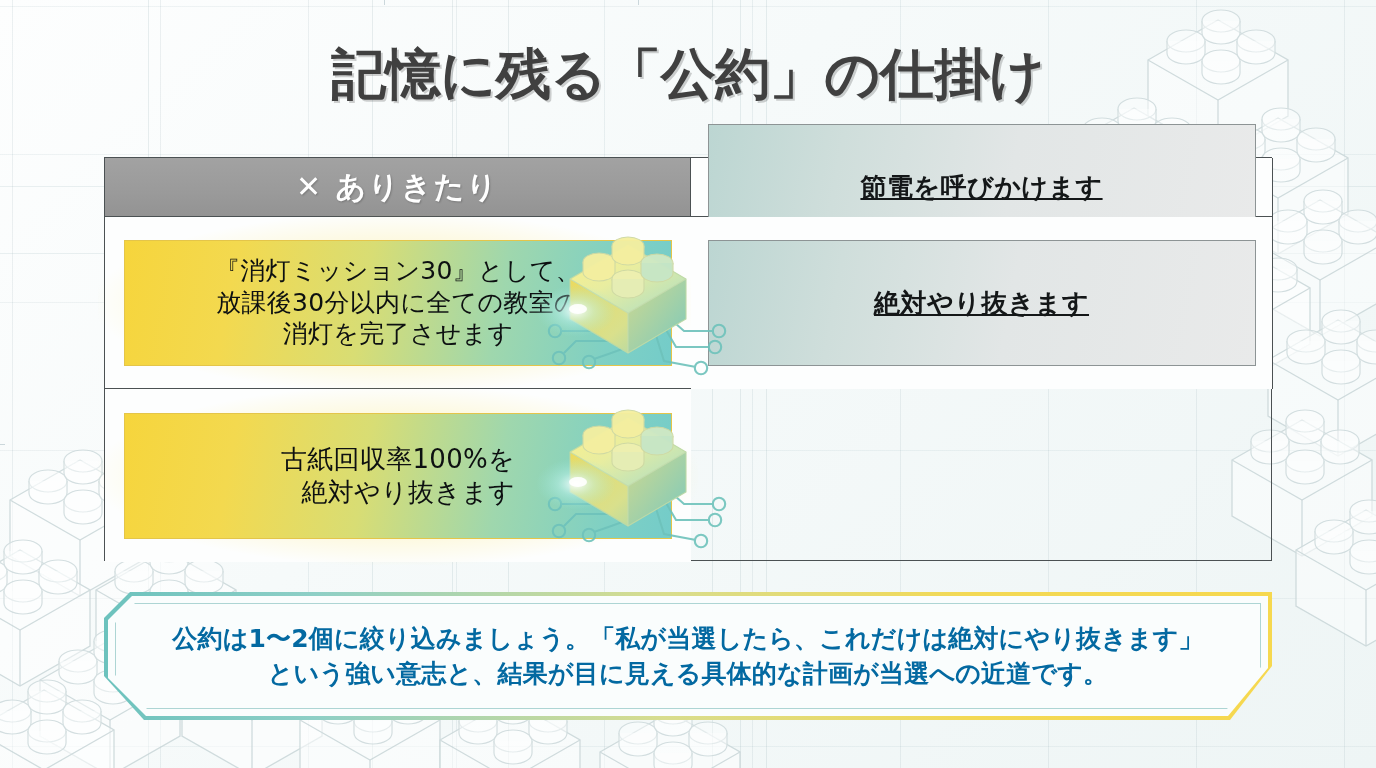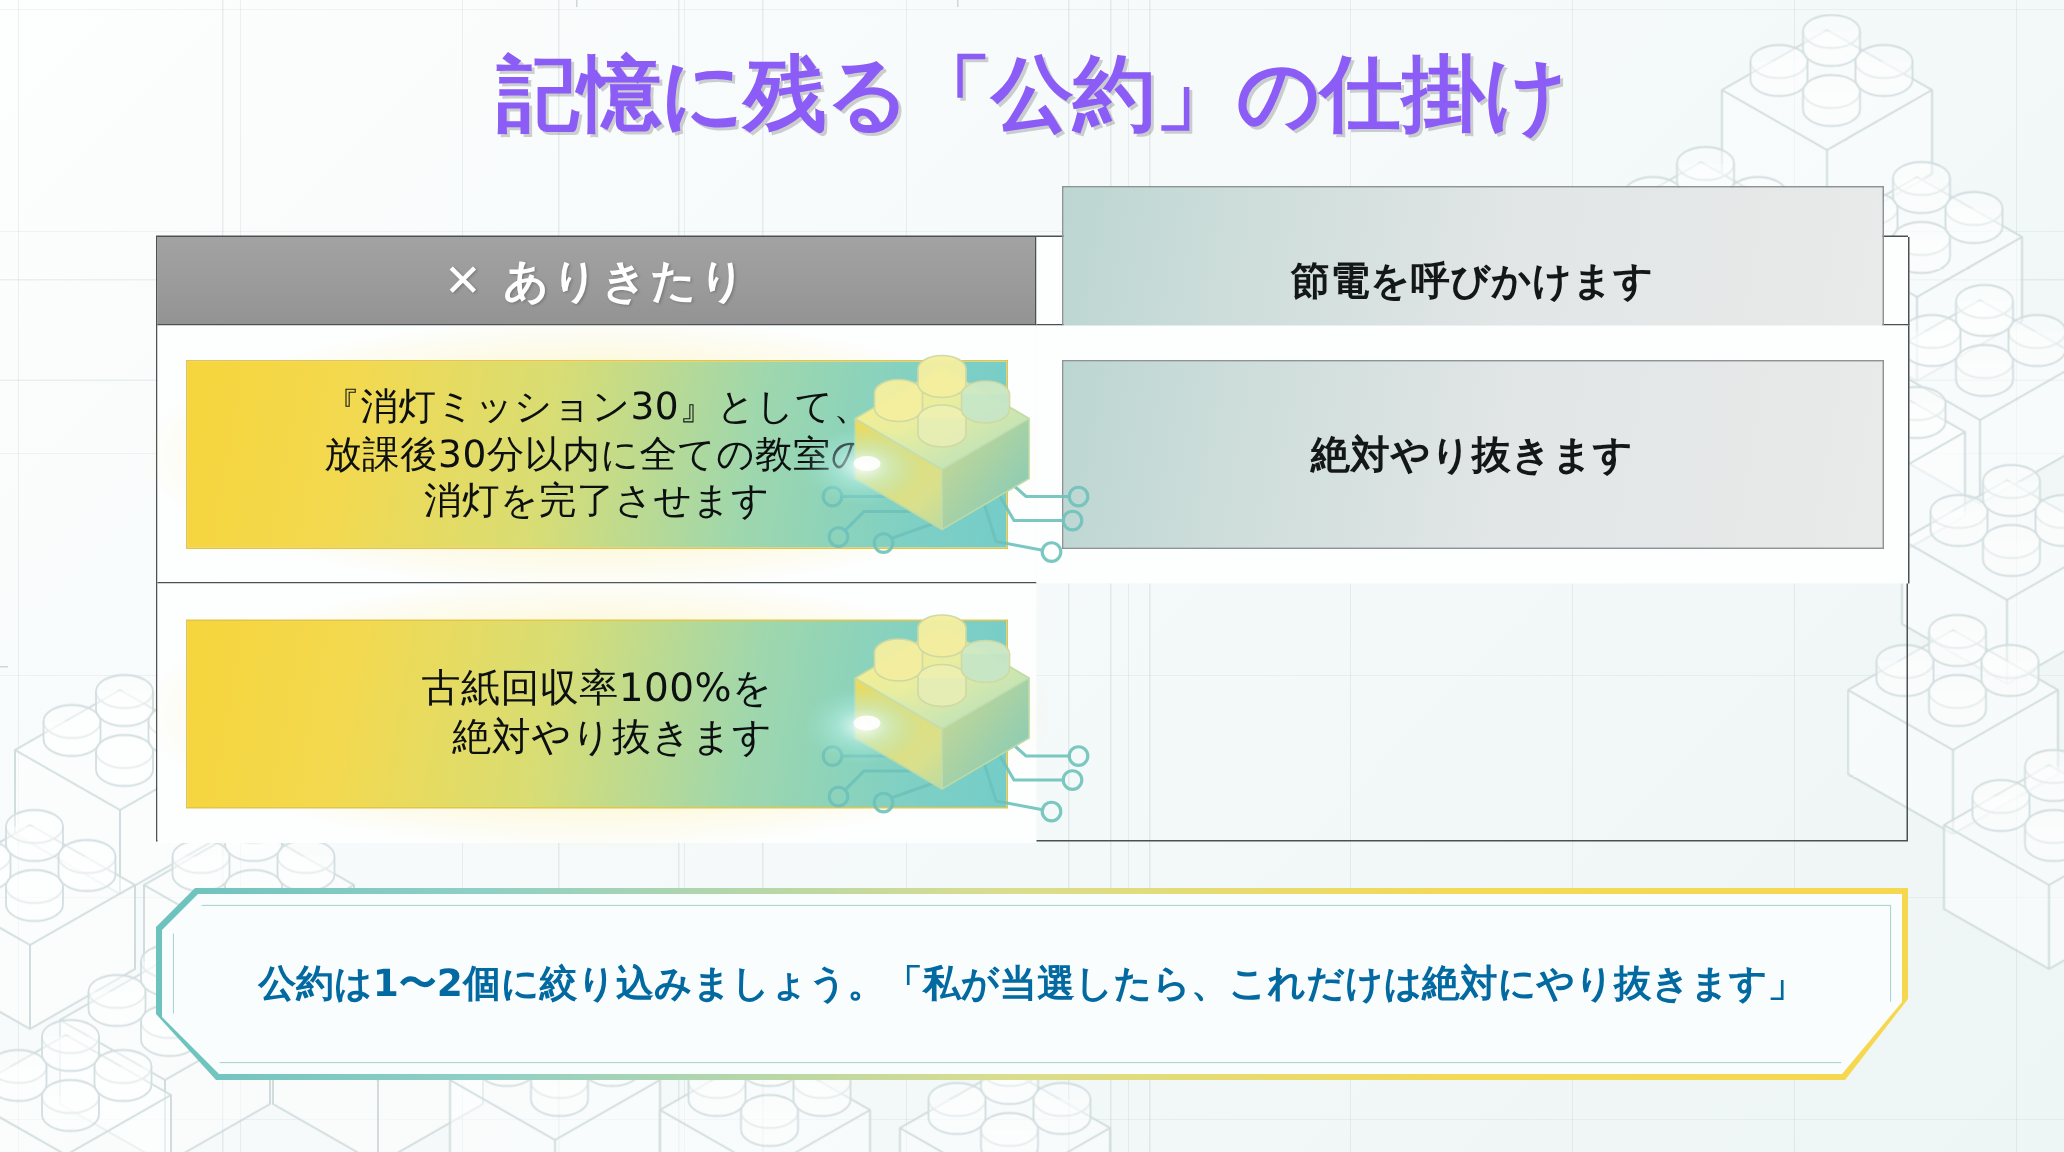"記憶に残る「公約」の仕掛け" .title { color: #8b5cf6 -> #404040; top: 32px -> 44px }
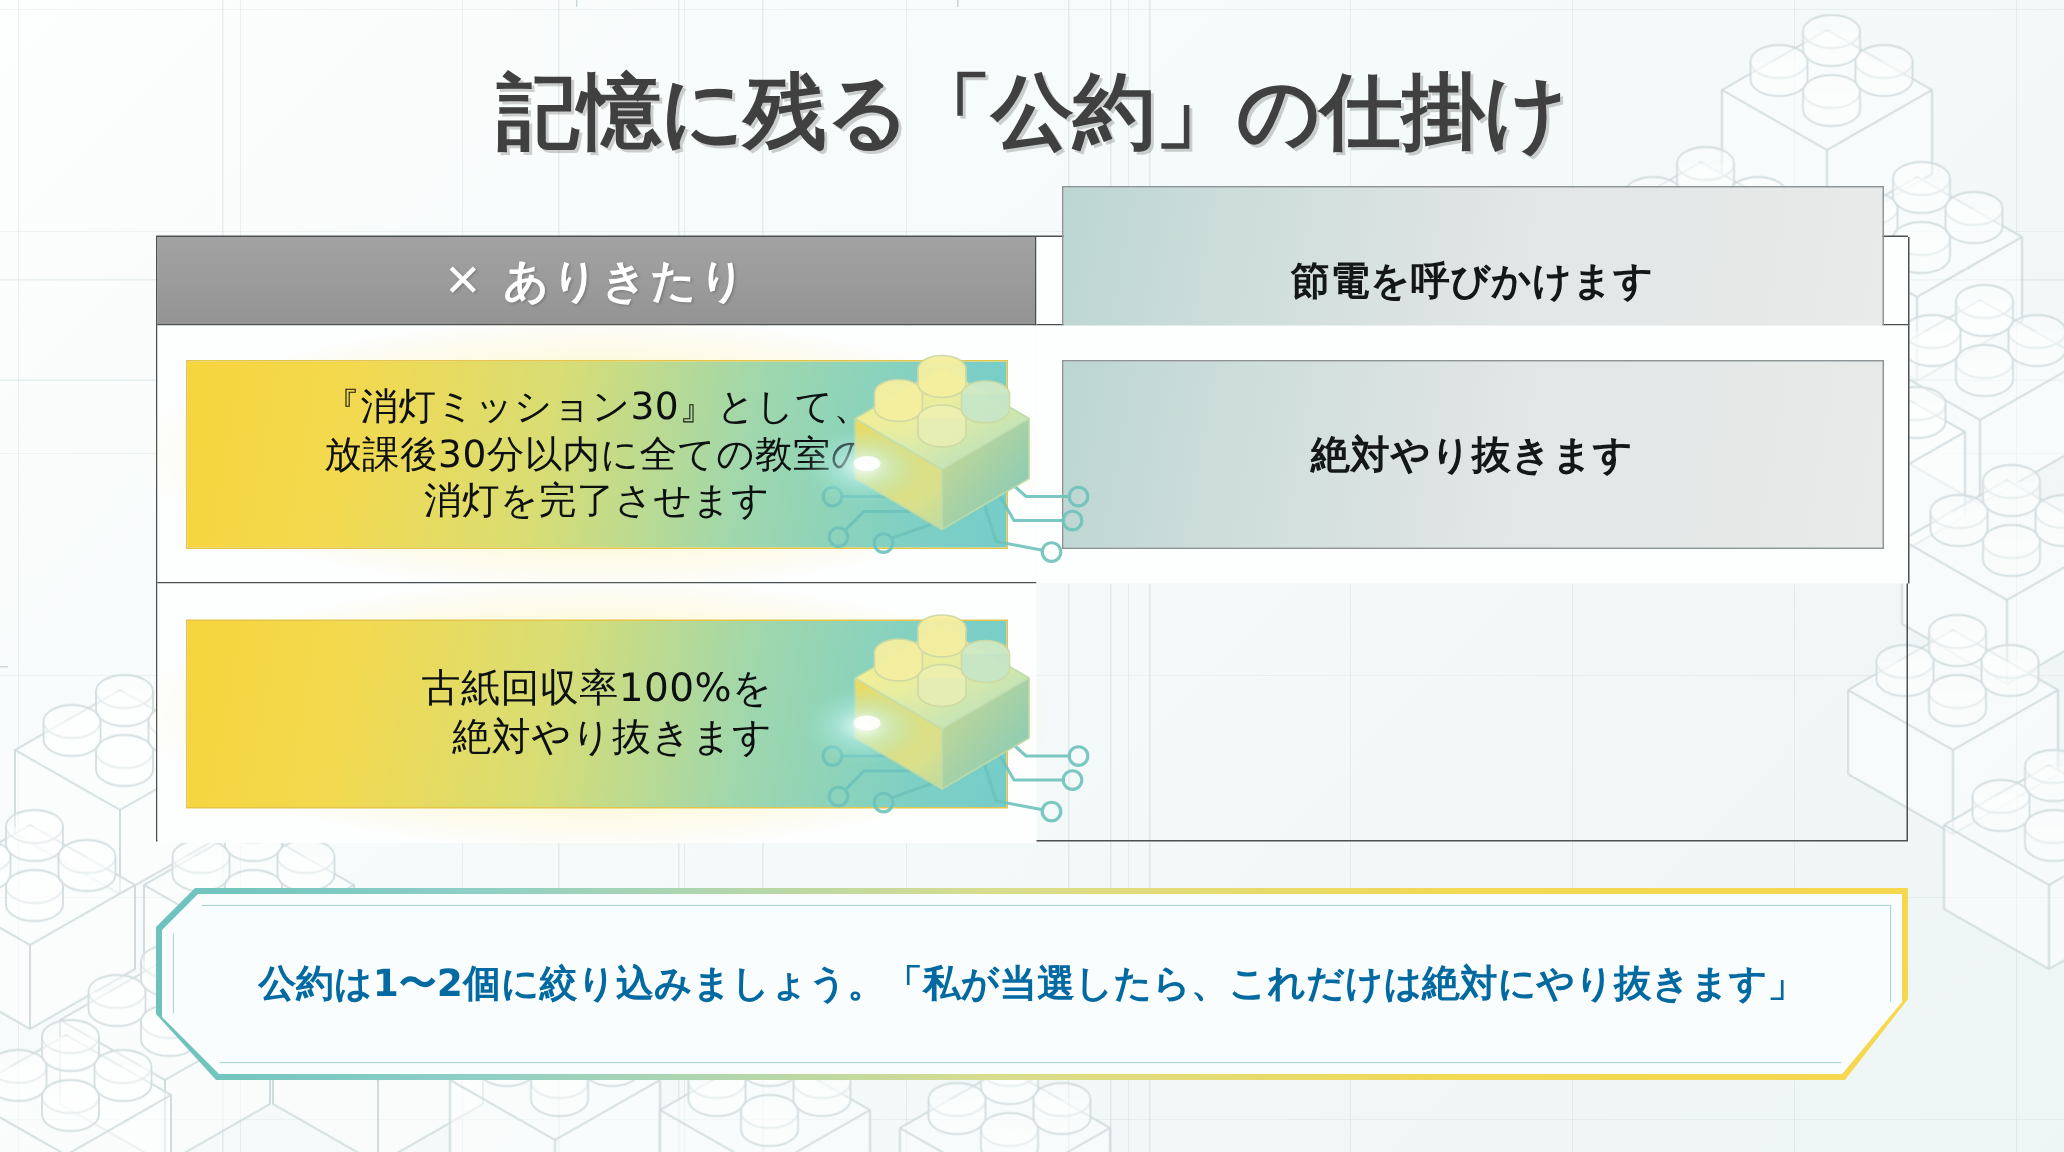"節電を呼びかけます" .chip-plain-txt { text-decoration: none -> underline }
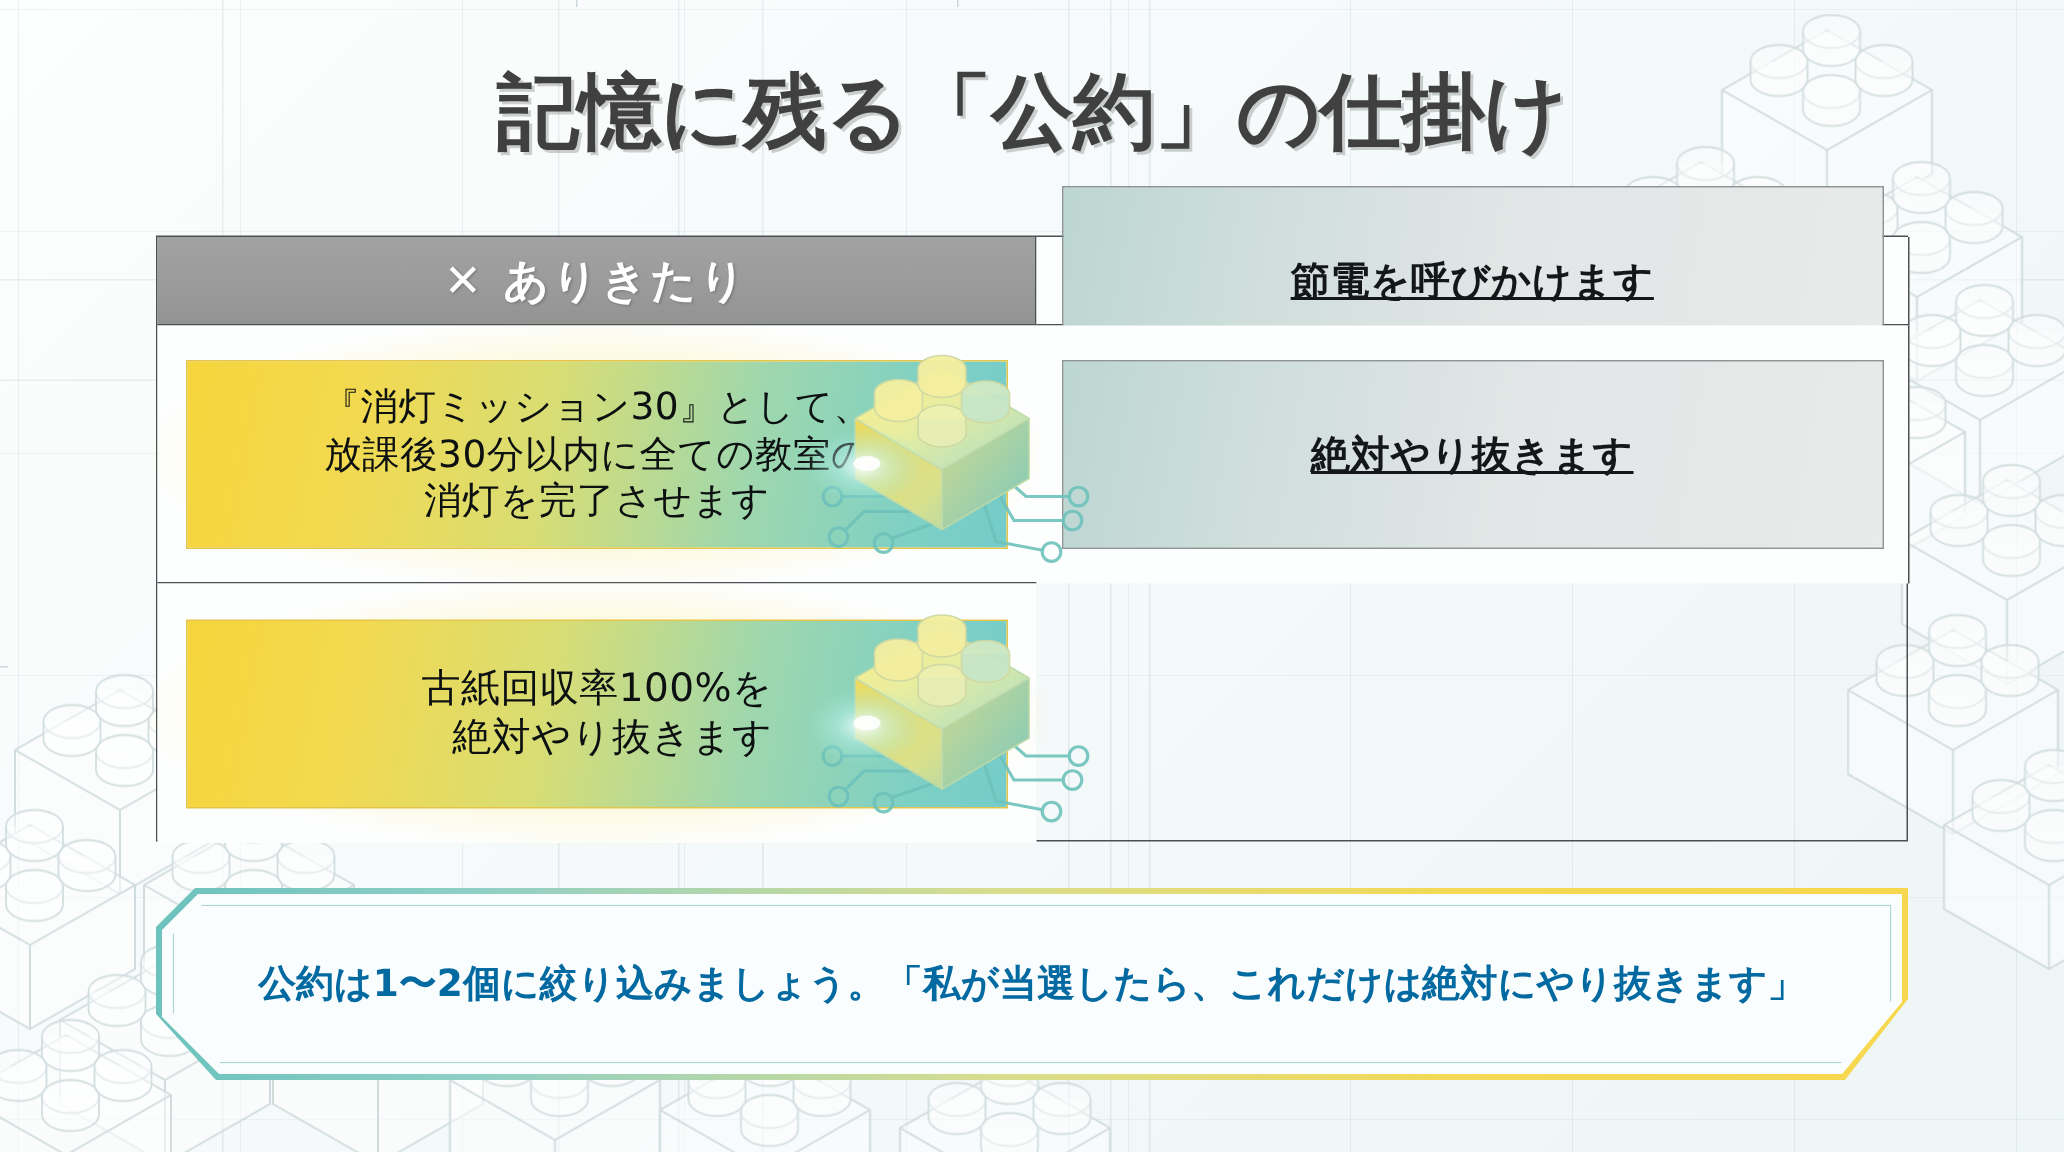"という強い意志と、結果が目に見える具体的な計画が当選への近道です。" span { html: none -> <span>という強い意志と、結果が目に見える具体的な計画が当選への近道です。</span> }
